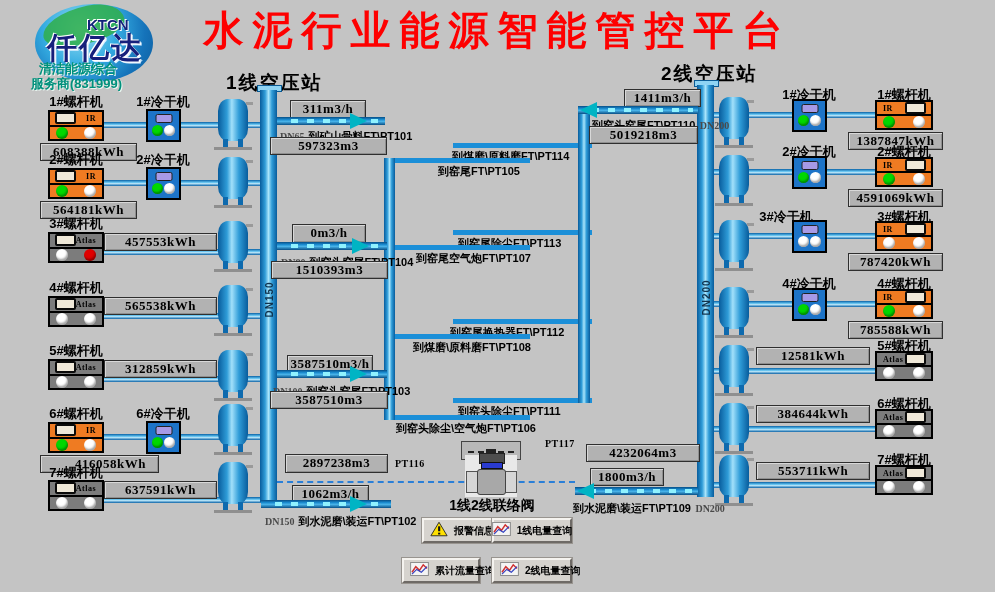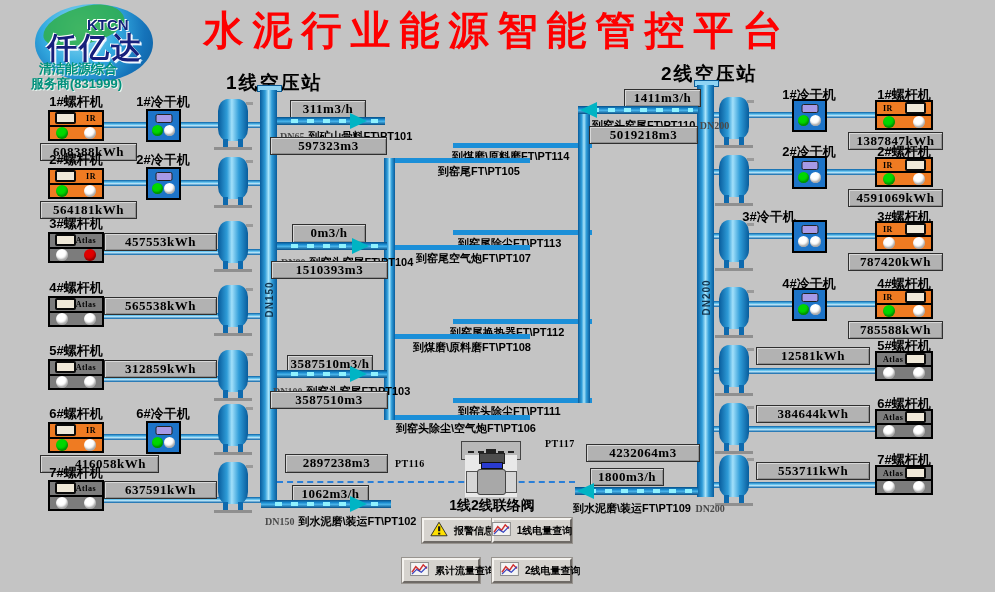"3#冷干机" div.abs { left: 733px -> 750px }
